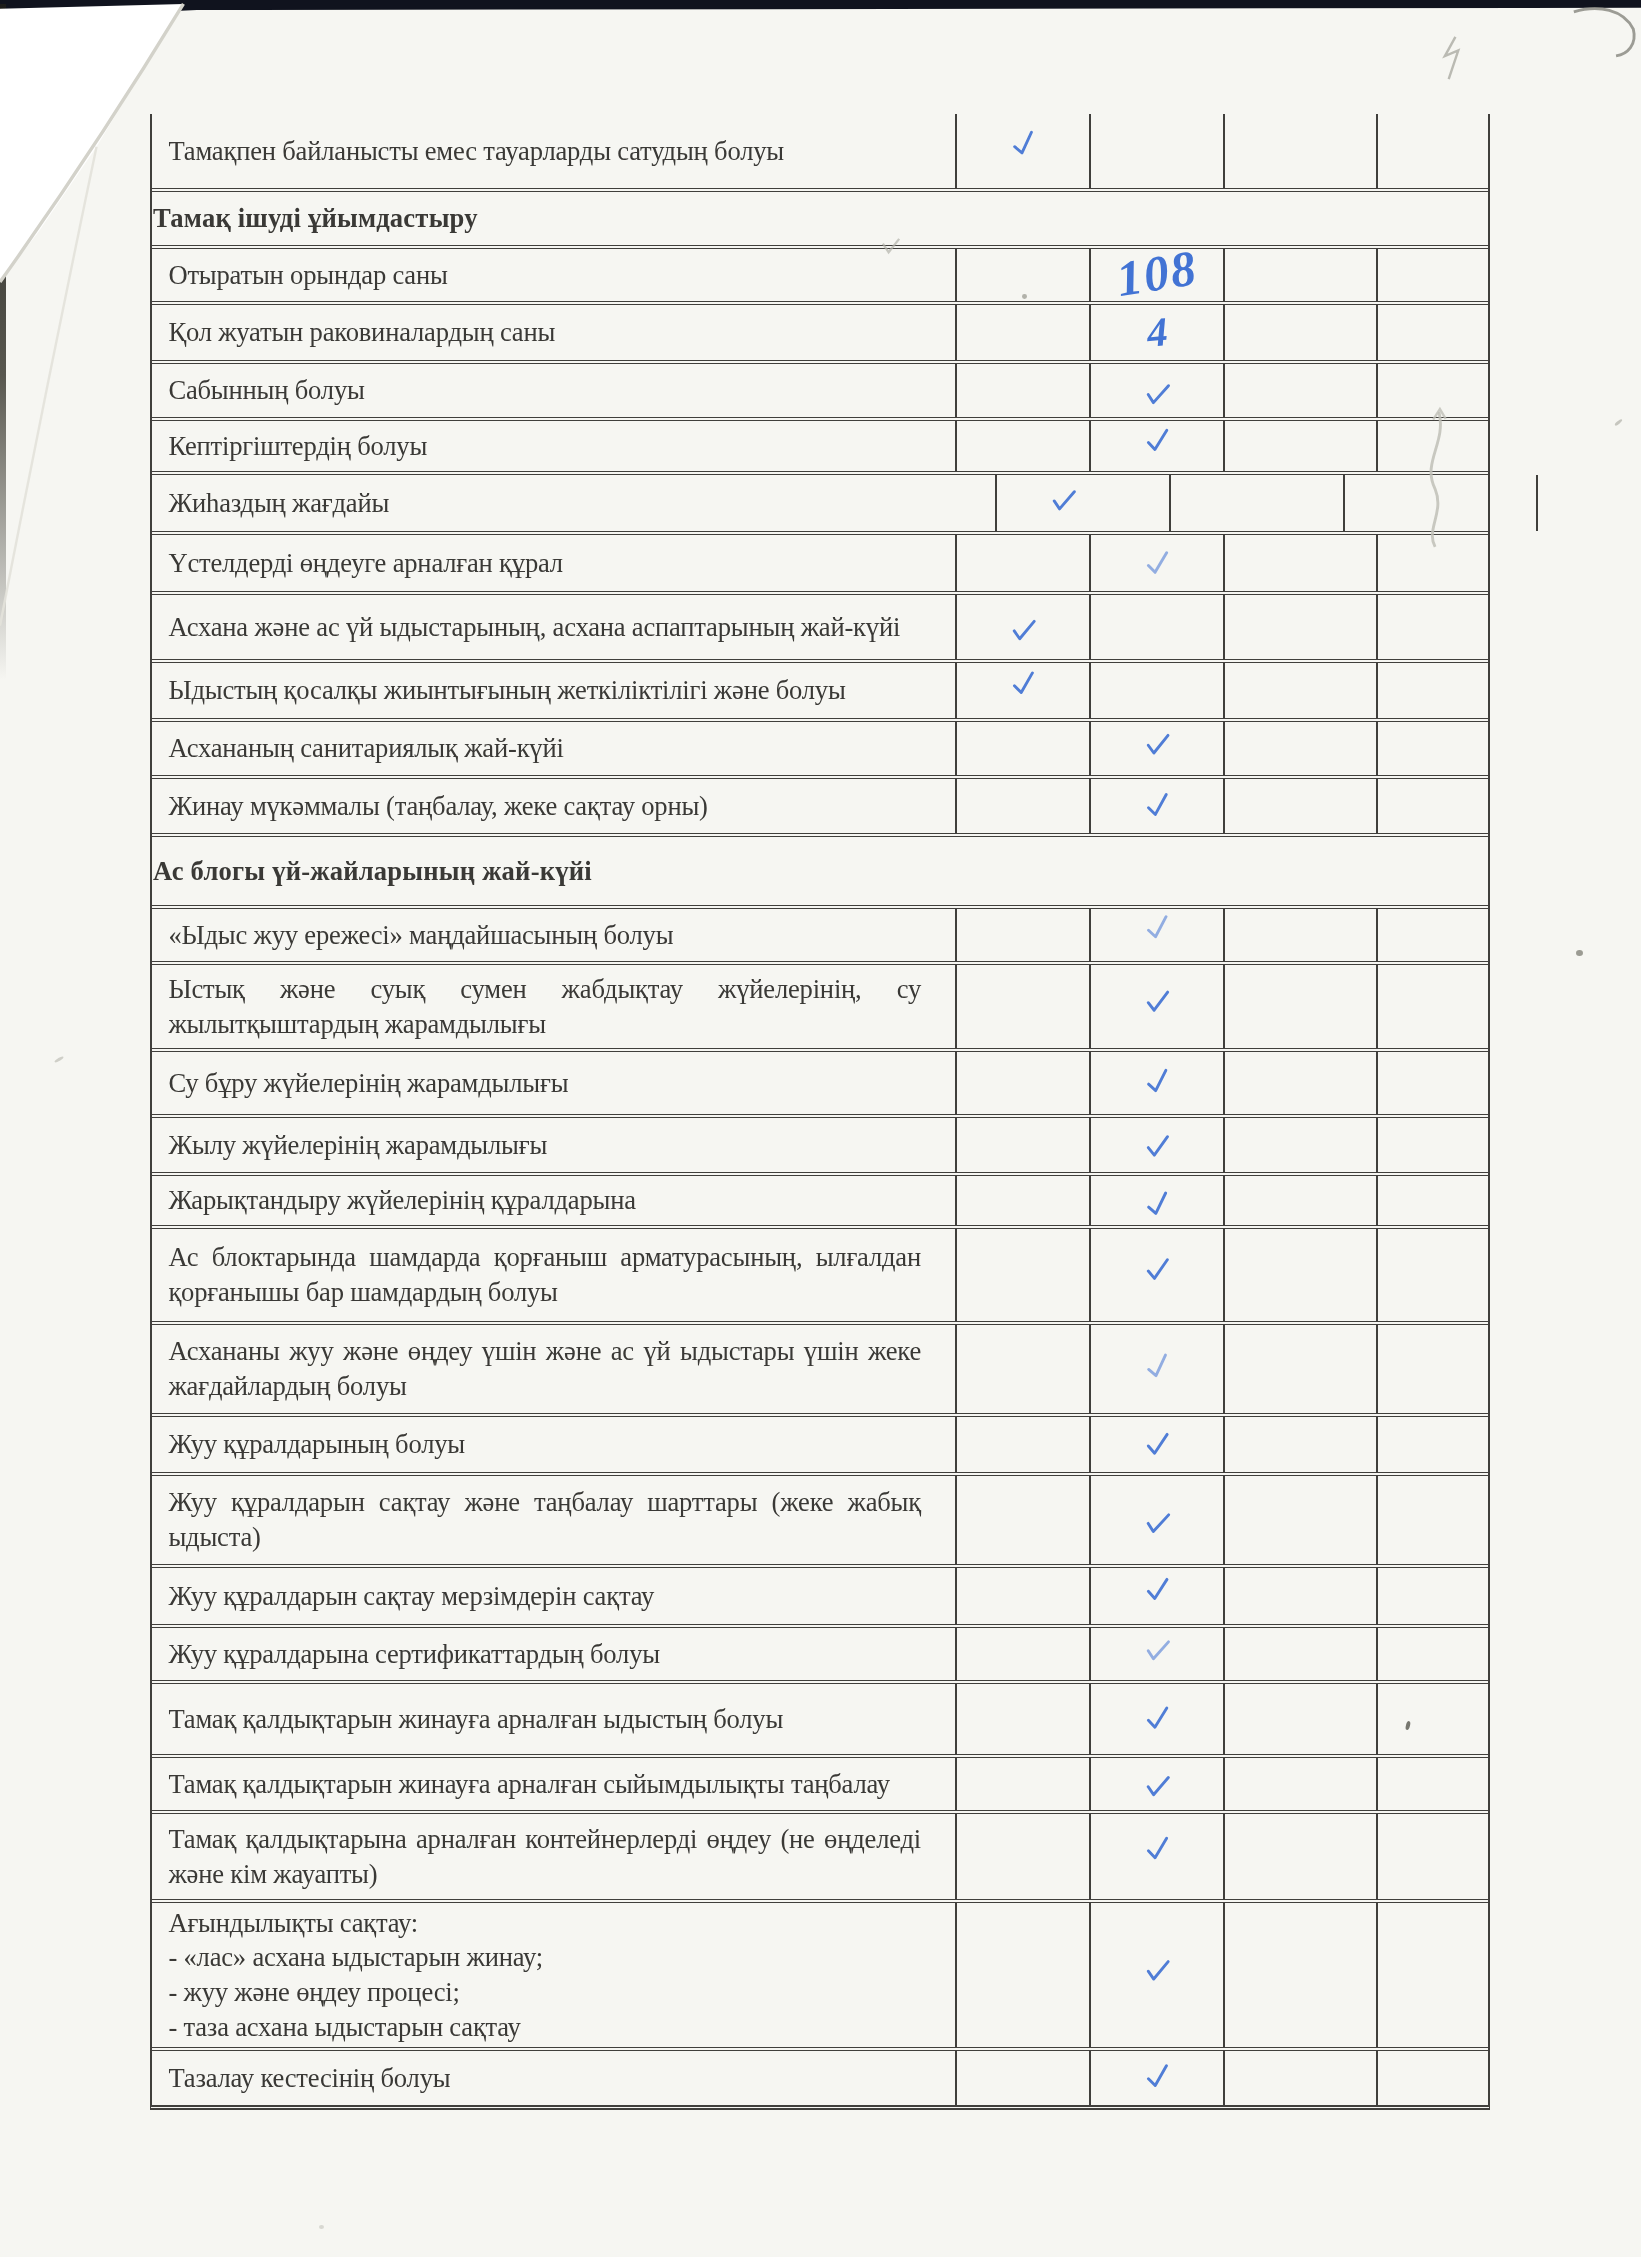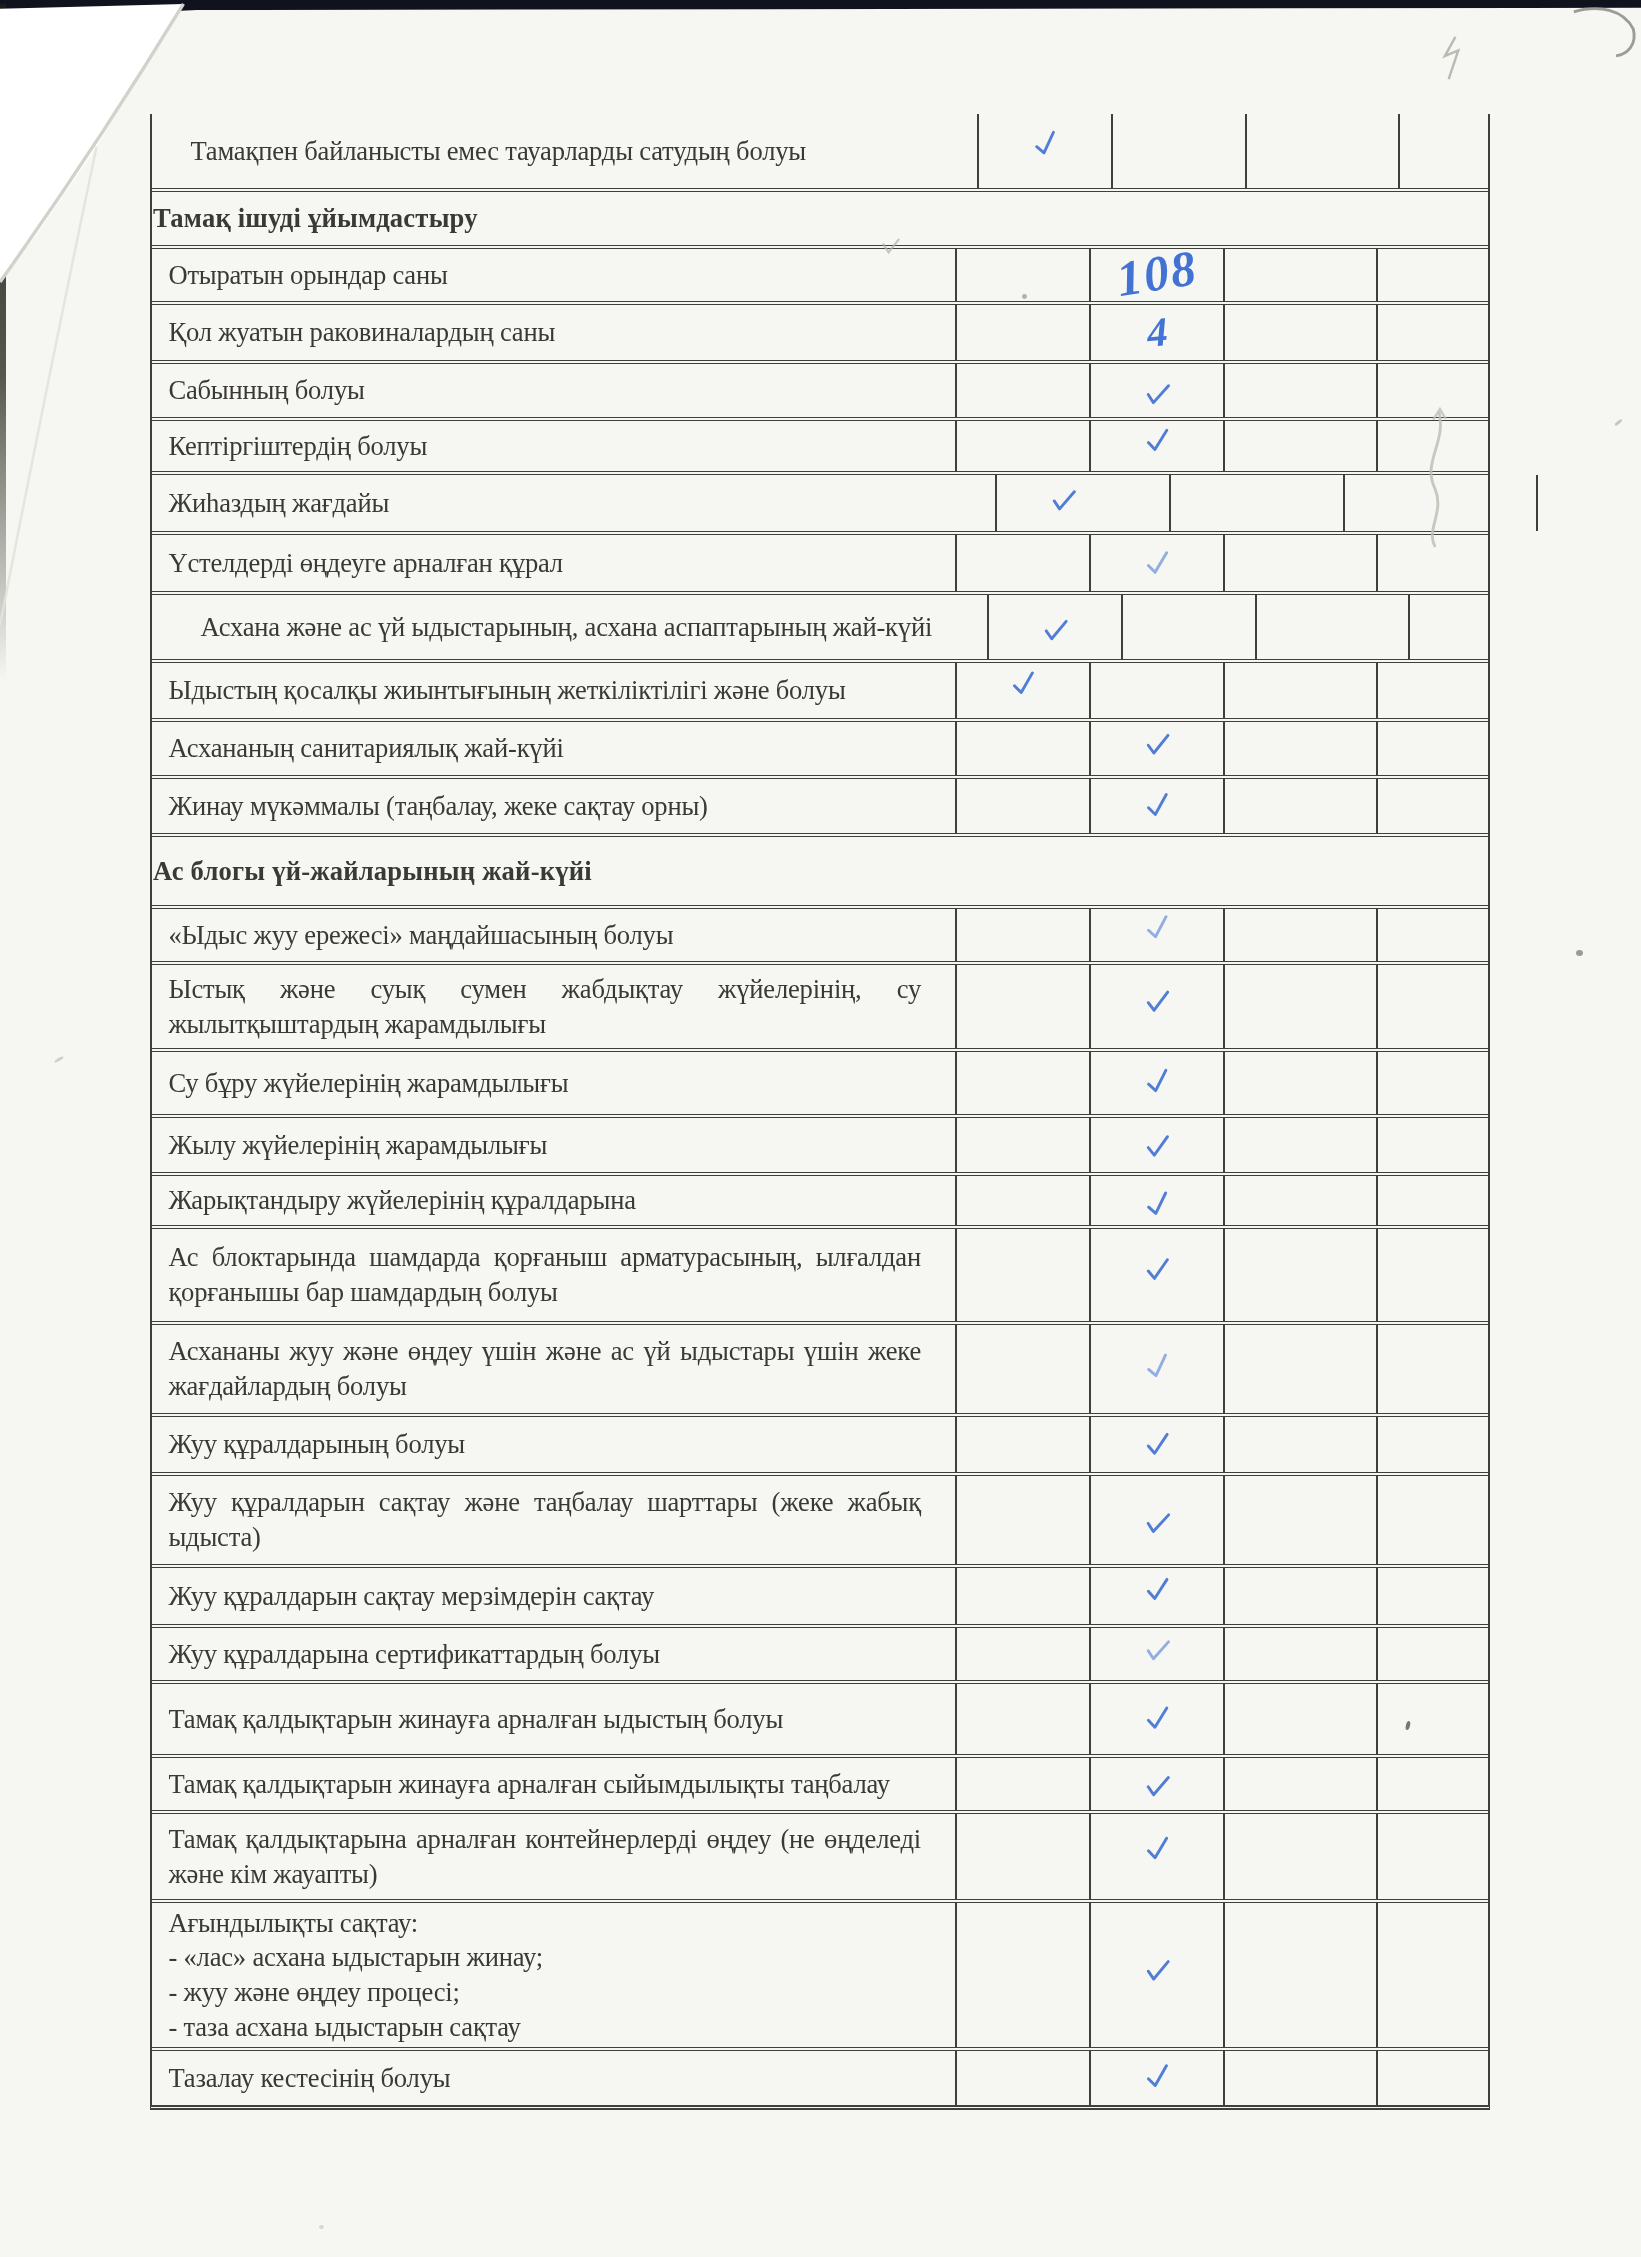"Тамақпен байланысты емес тауарларды" .row:first-child { padding-left: 22px -> none }
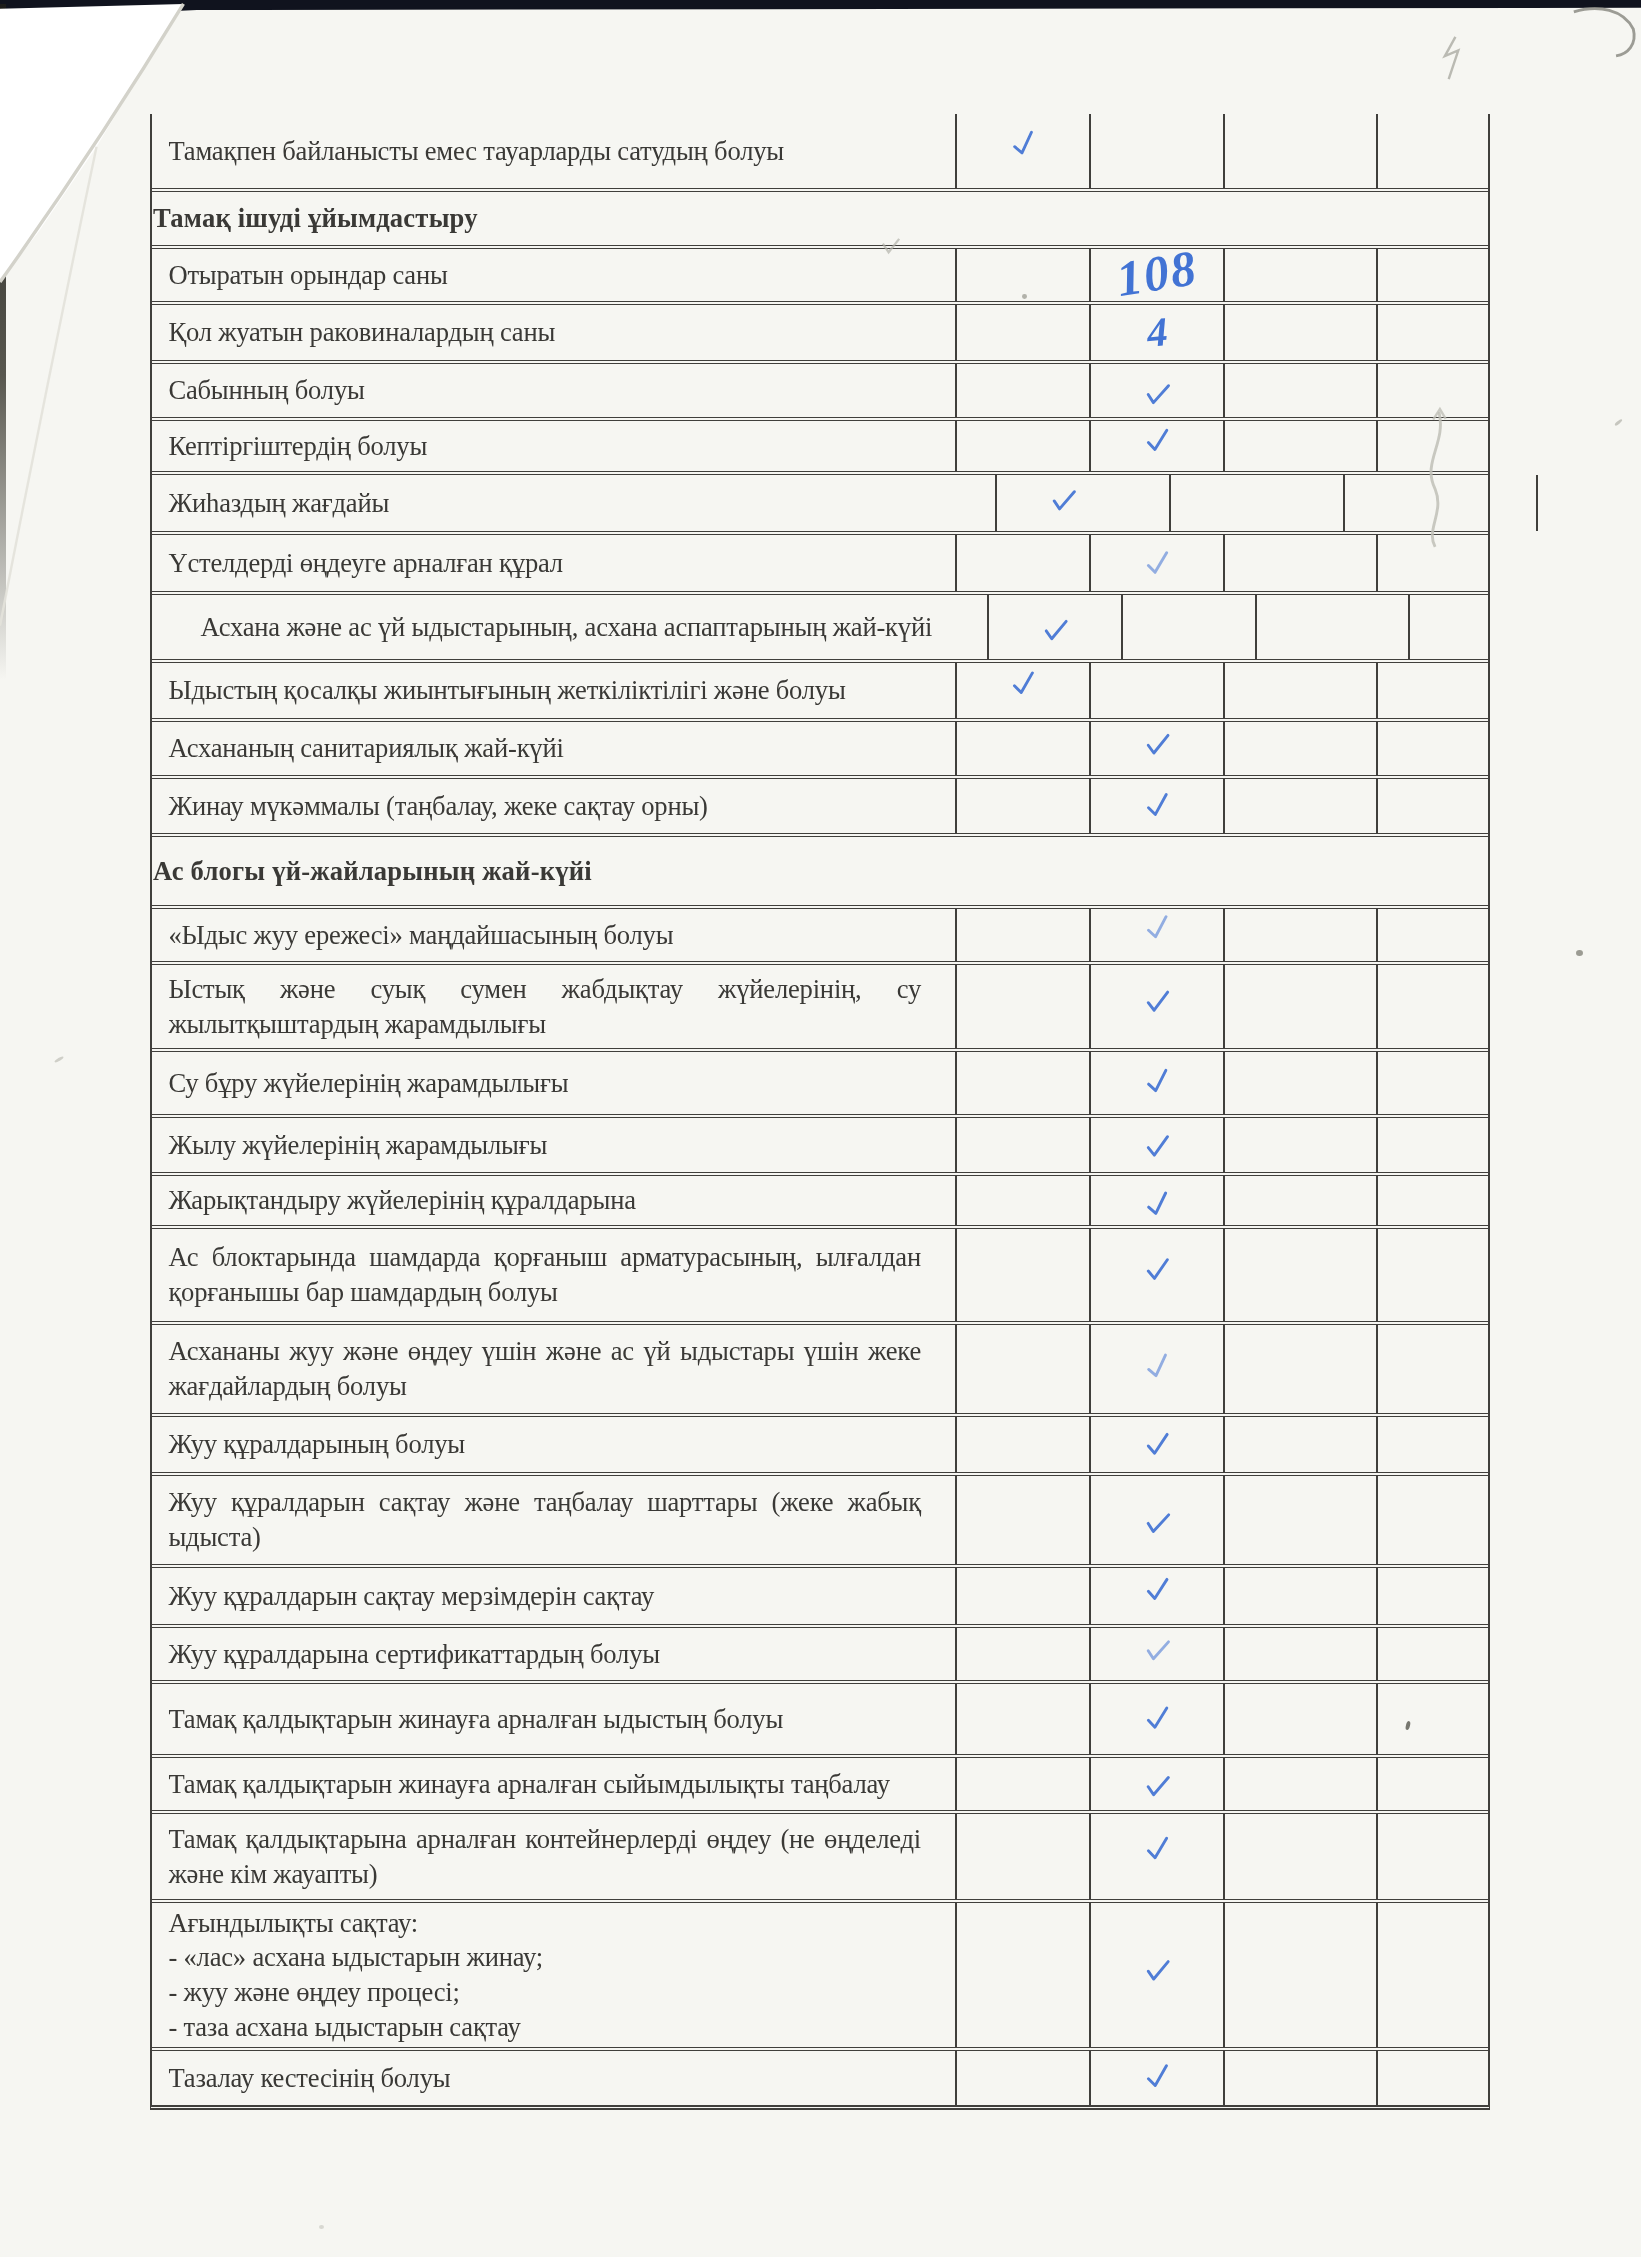"Асхана және ас үй ыдыстарының," div.row { padding-left: 32px -> none }
